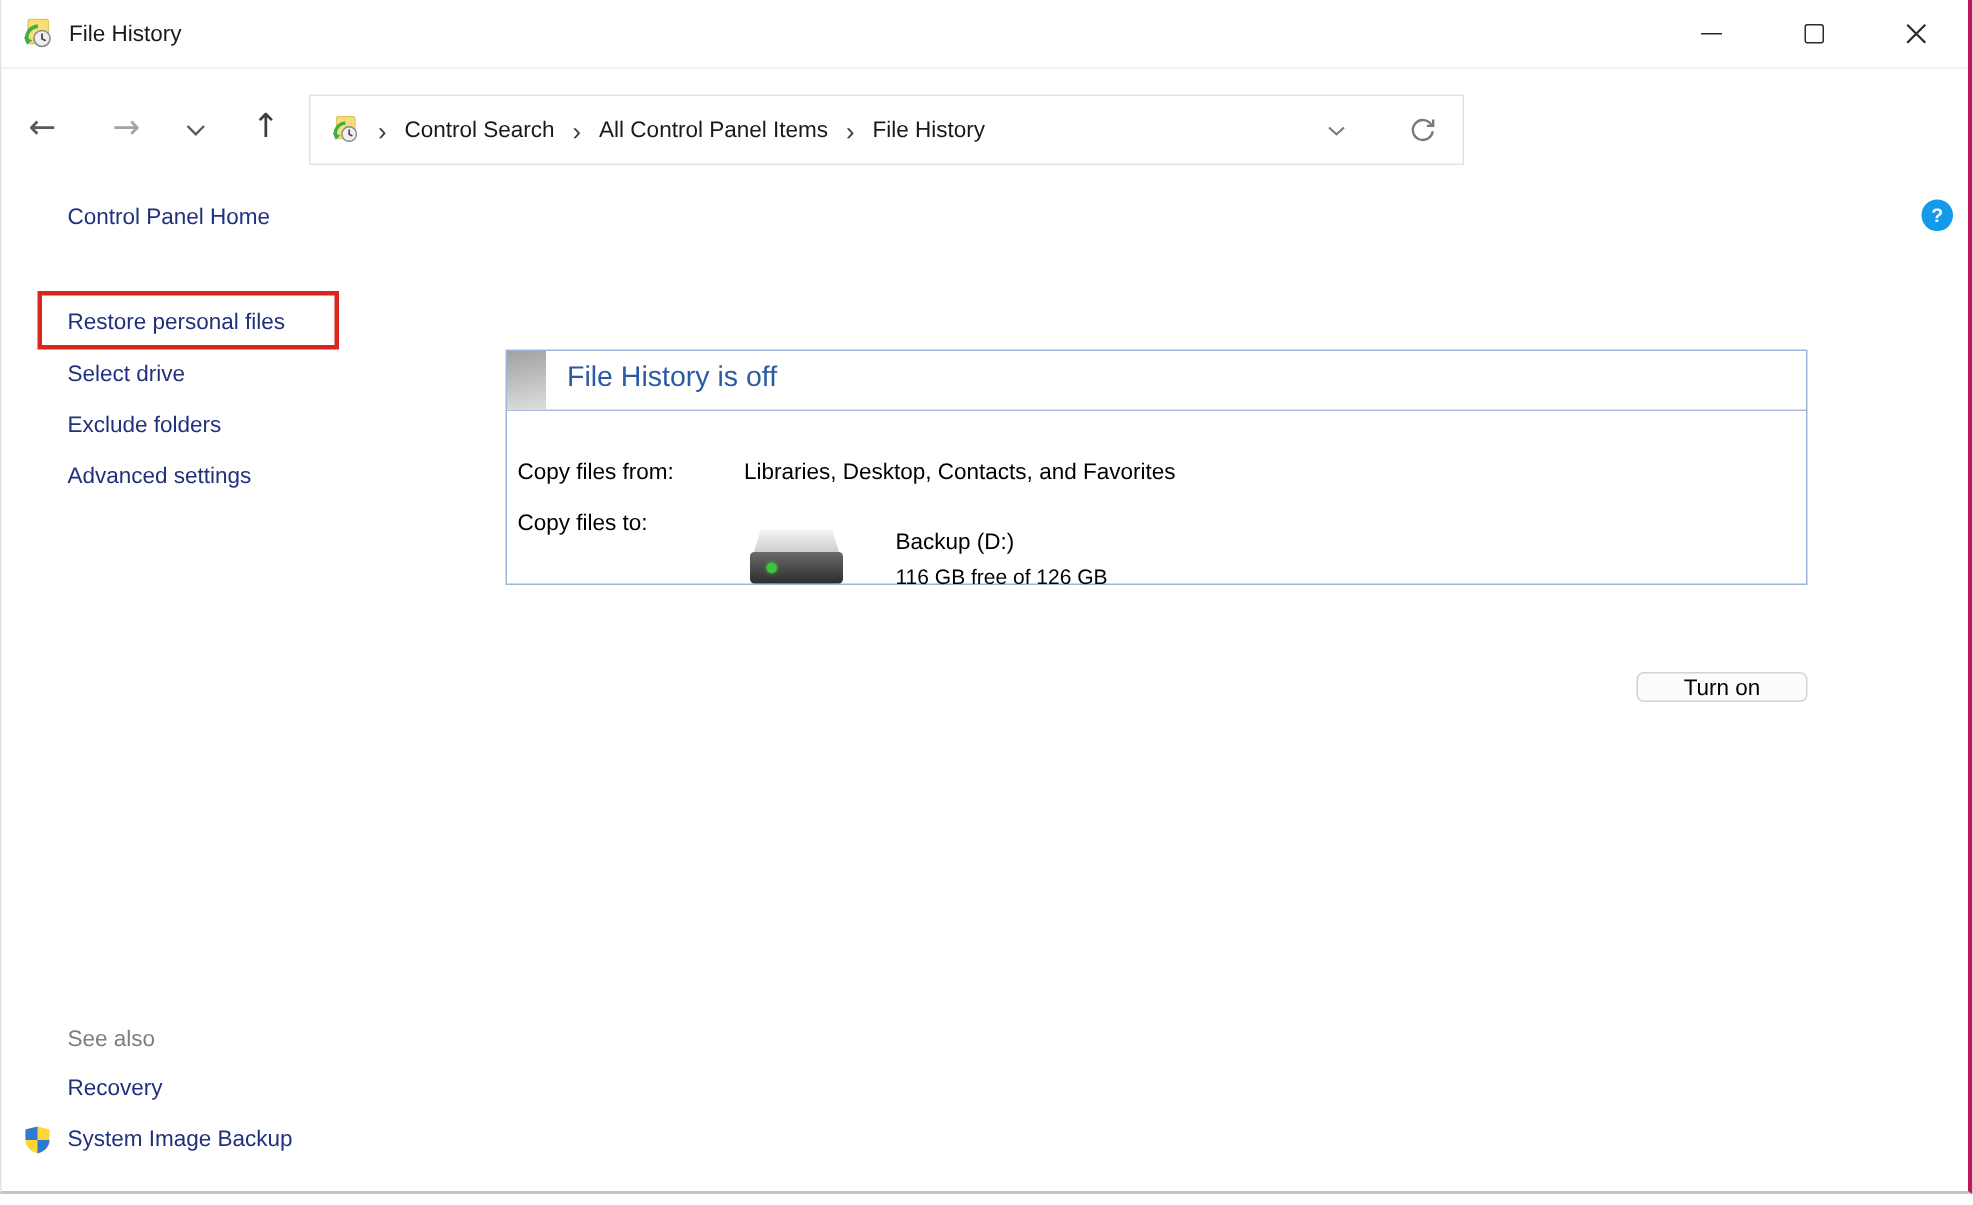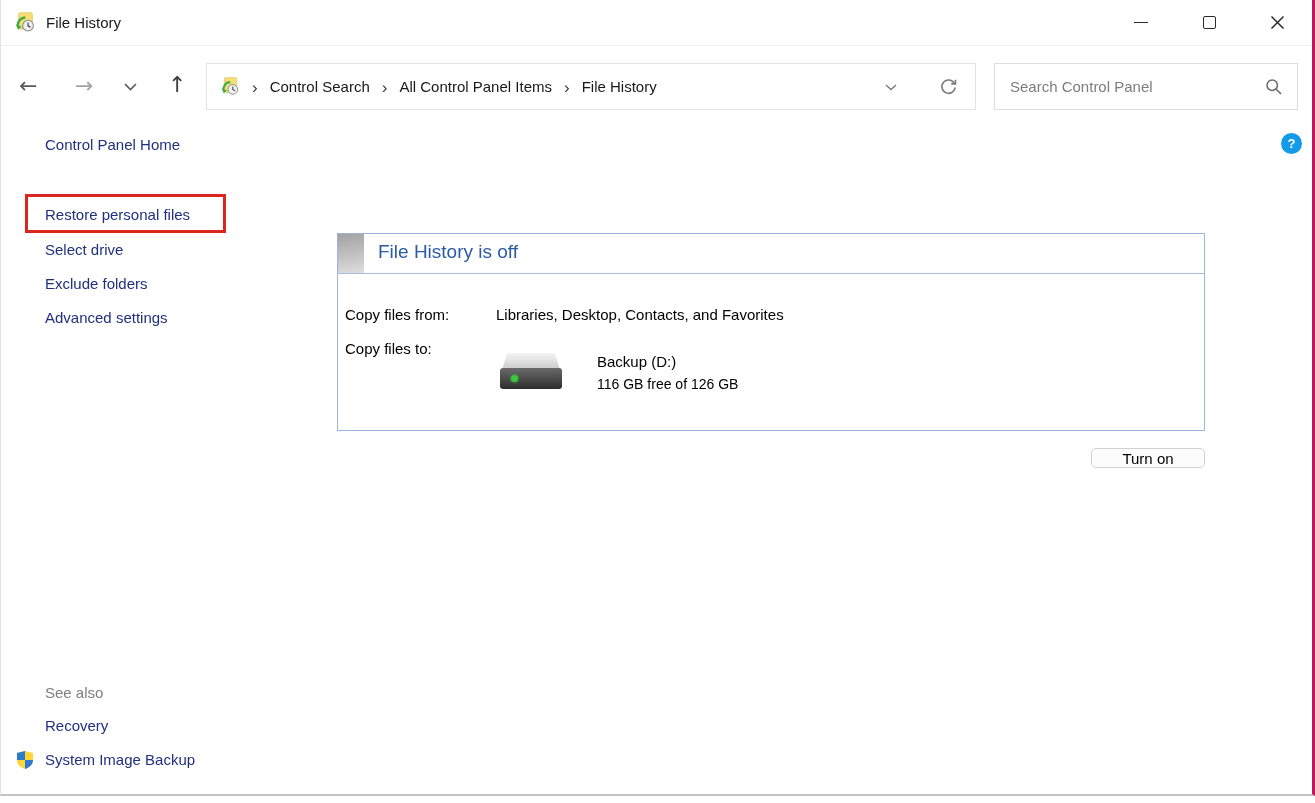"Search Control Panel" div.searchbox { html: <div> <input> <svg> <circle></circle> <line></line> </svg> </div> -> none }
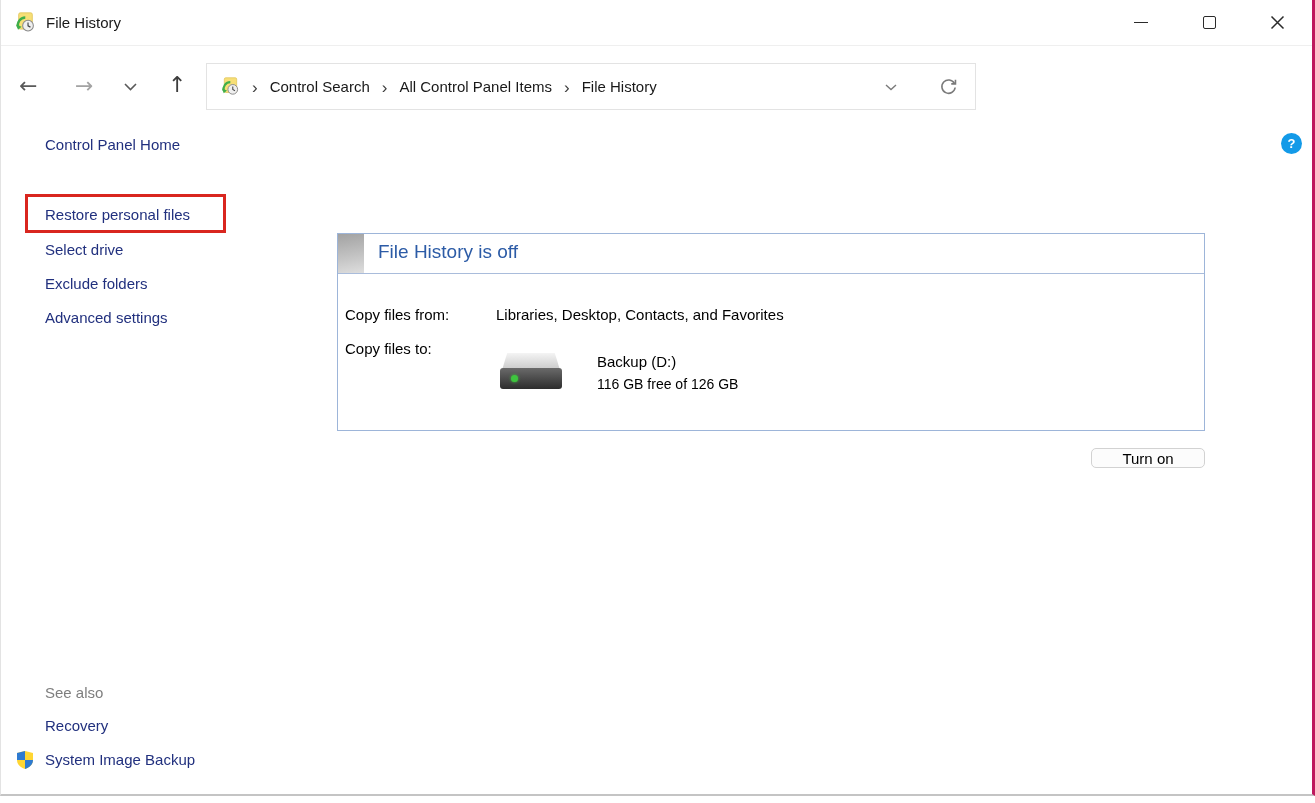"File History is off" .status-panel { height: 198px -> 157px }
